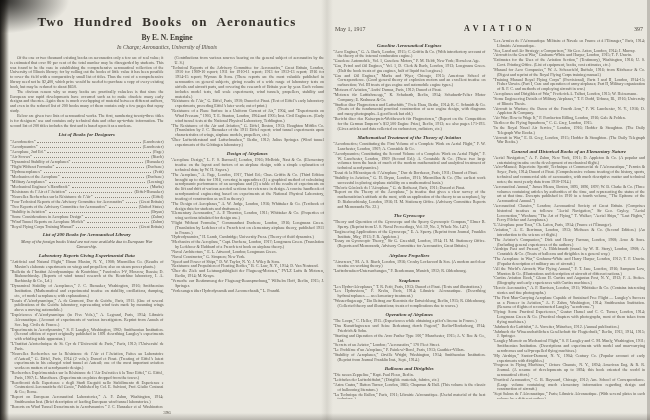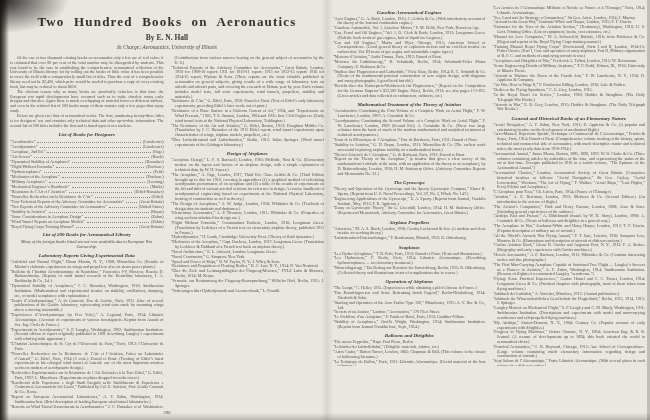"AVIATION" div.hdr { html: none -> <div> <span>May 1, 1917</span> <span>AVIATION</span> <span>397</span> </div> }
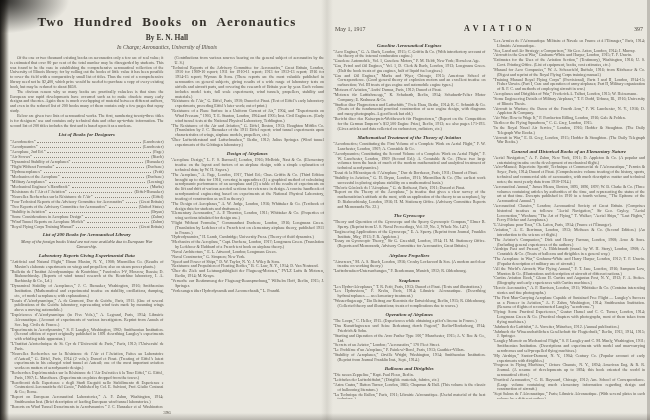"By E. N. Hall" div.art-byline { text: Hall -> Engine }
